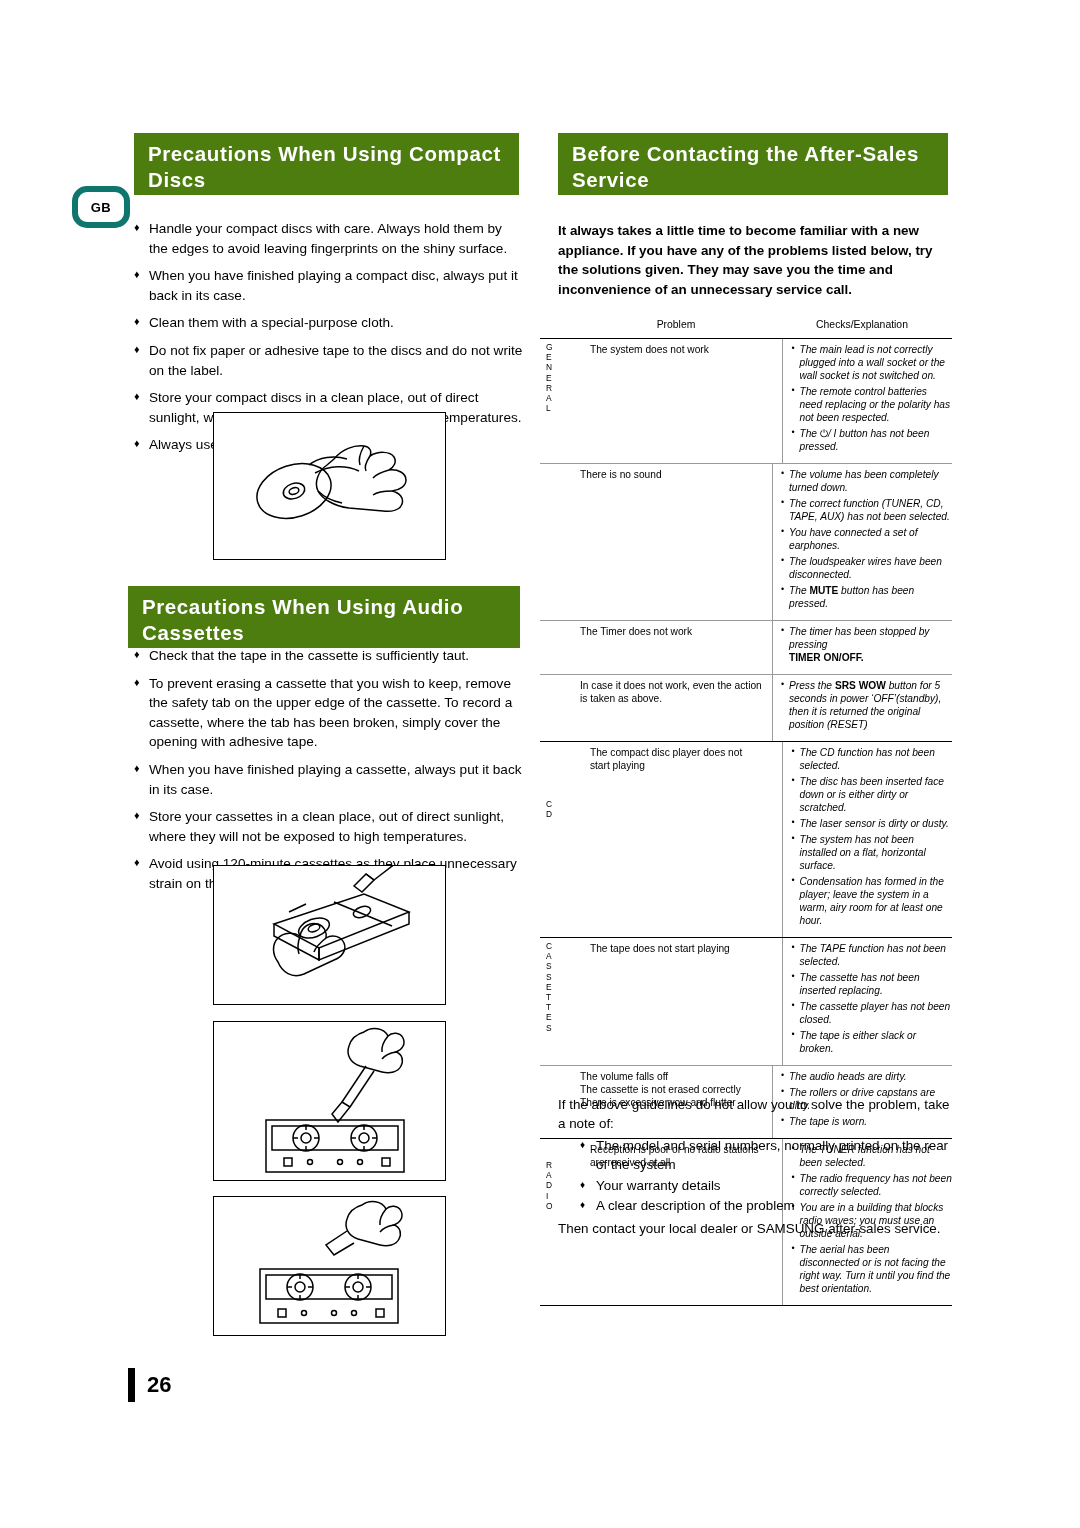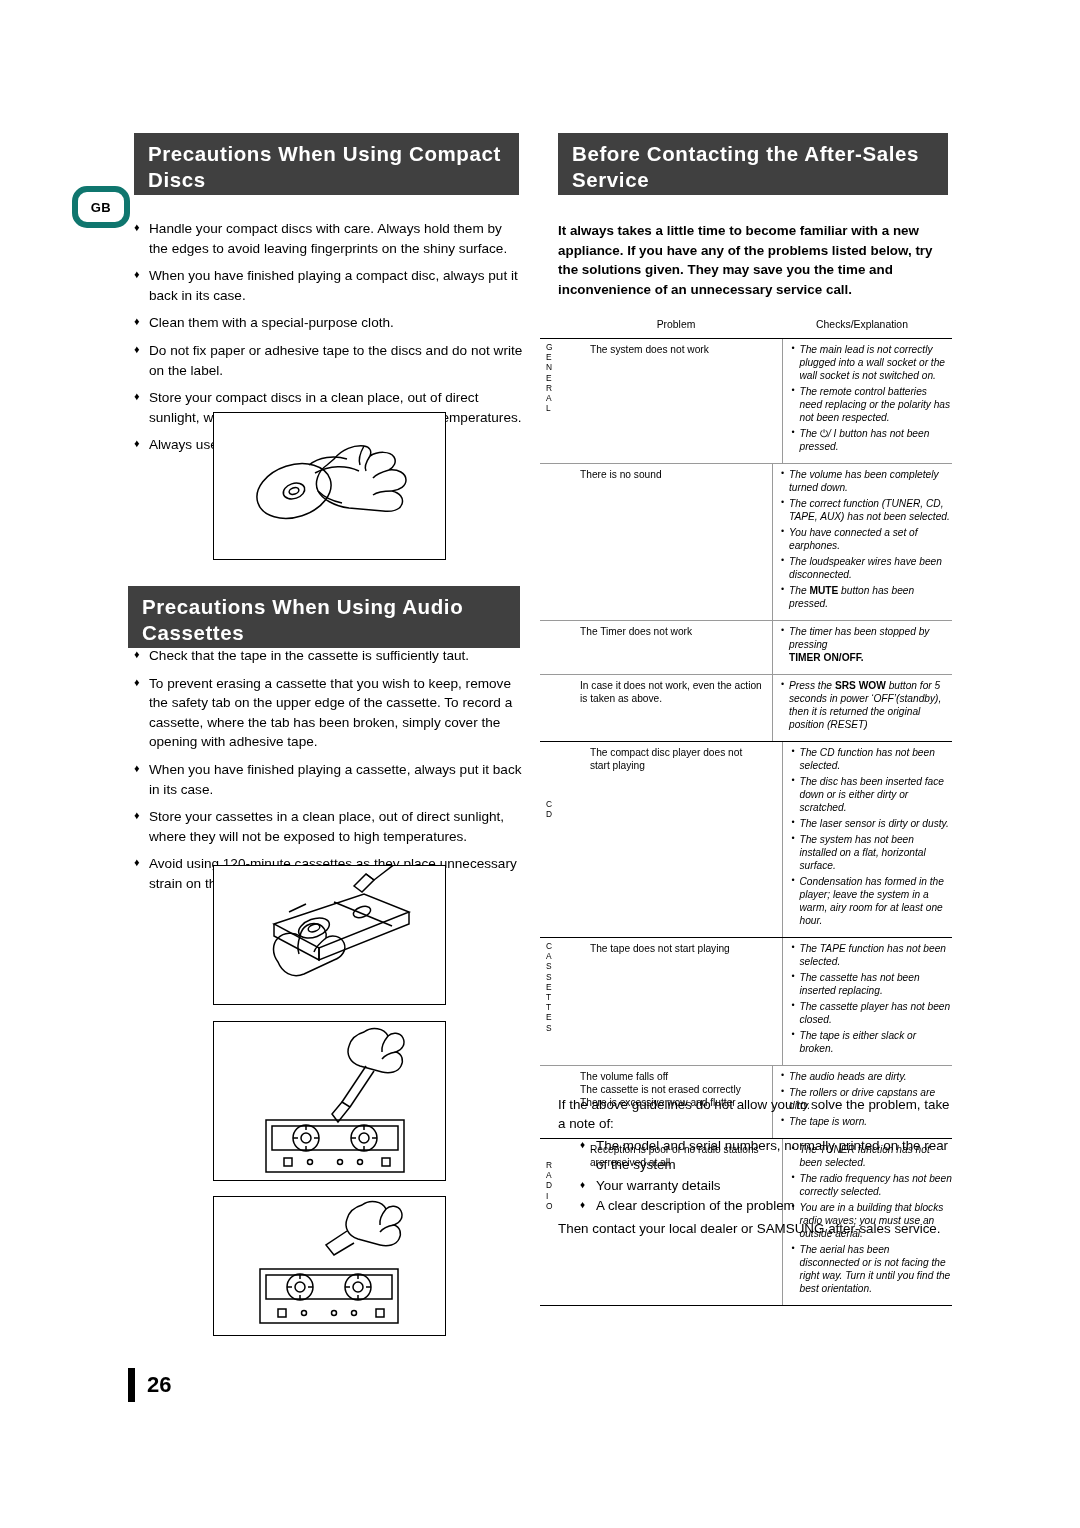"Precautions When Using Compact" .banner { background: #404040 -> #4d7c0f }
